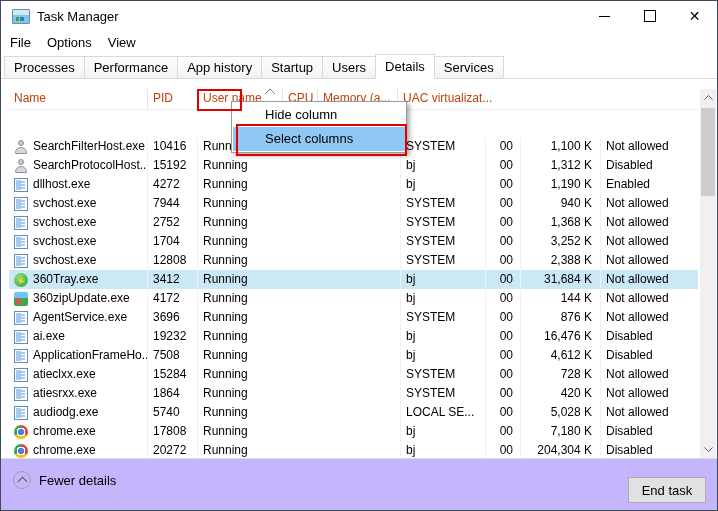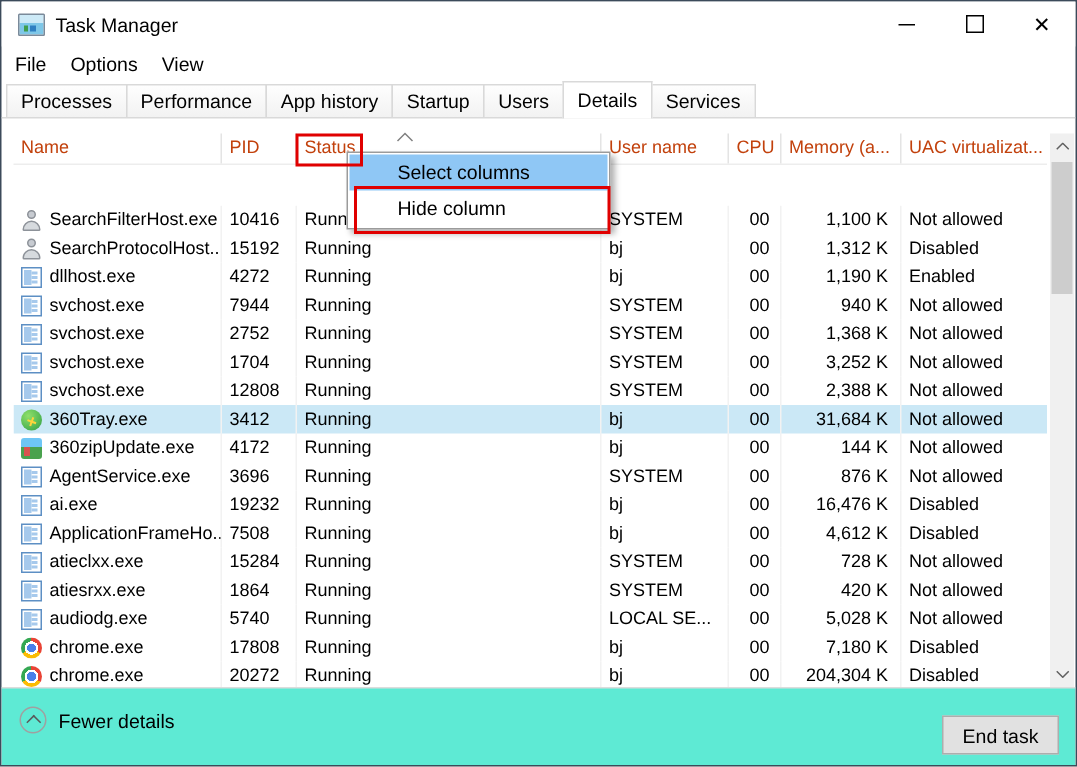"Status" div.th { html: <div>Status</div> -> none }
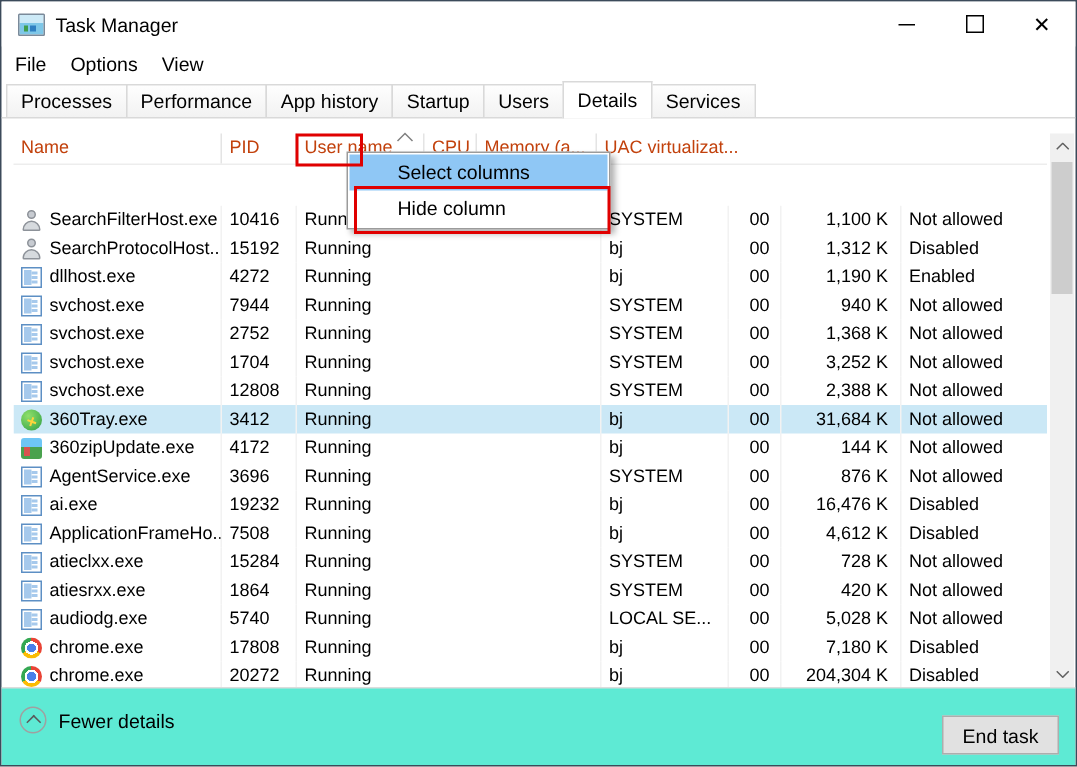"Select columns" div.ctx-item { order: before "Hide column" -> after "Hide column" }
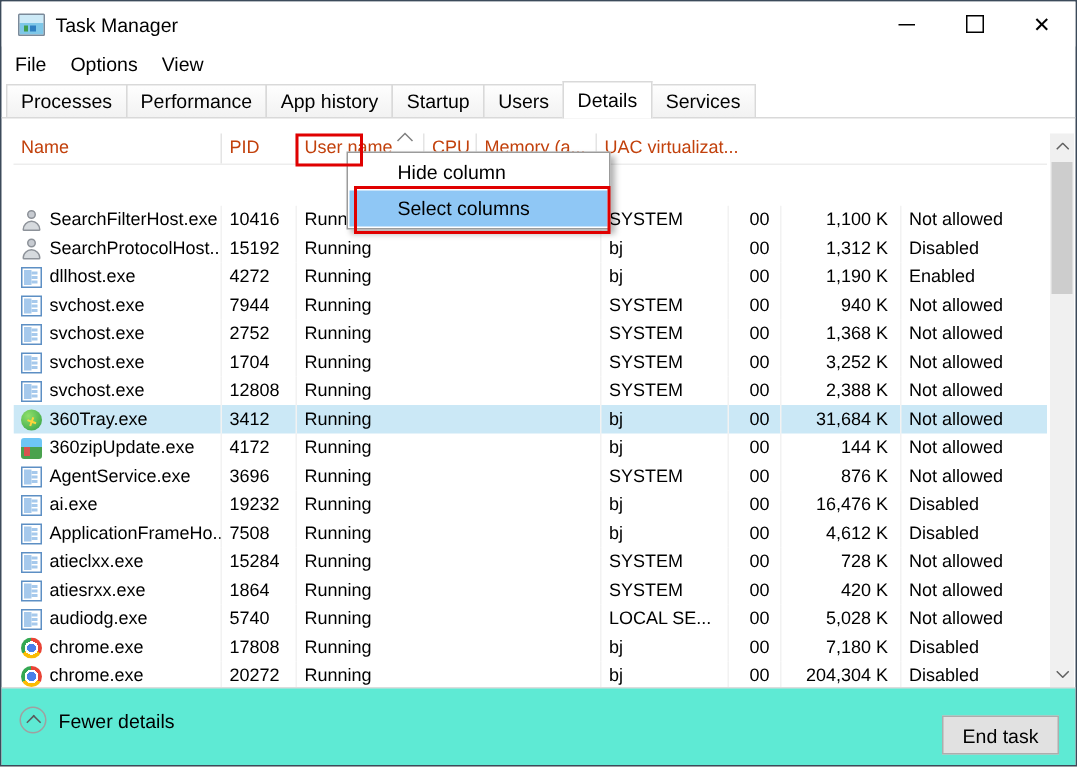"Fewer details" .footer { background: #5eead4 -> #c4b5fd }
